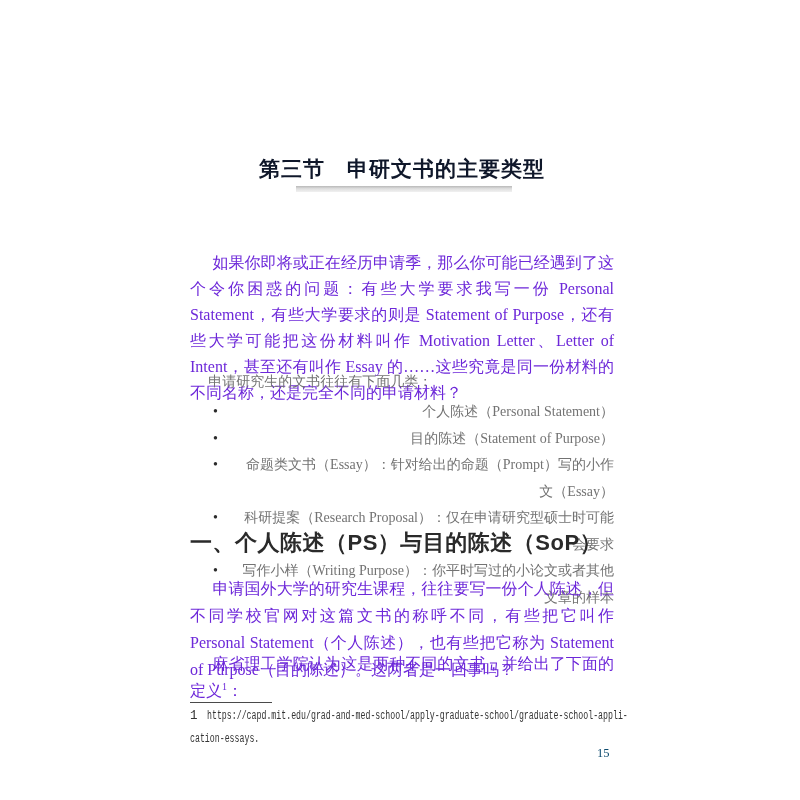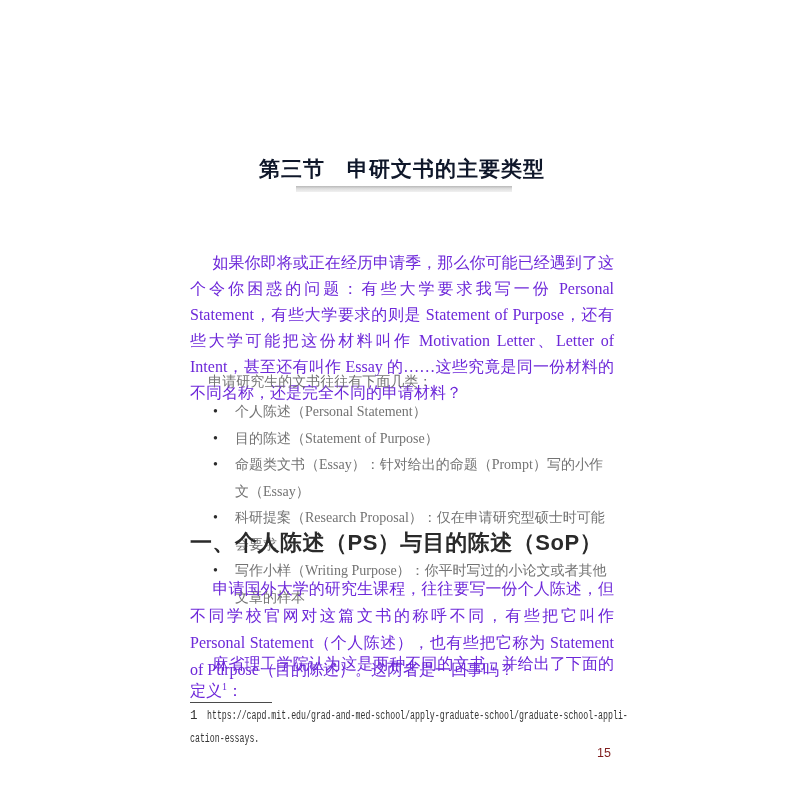"个人陈述（Personal Statement）" .doc-list ul { text-align: none -> right }
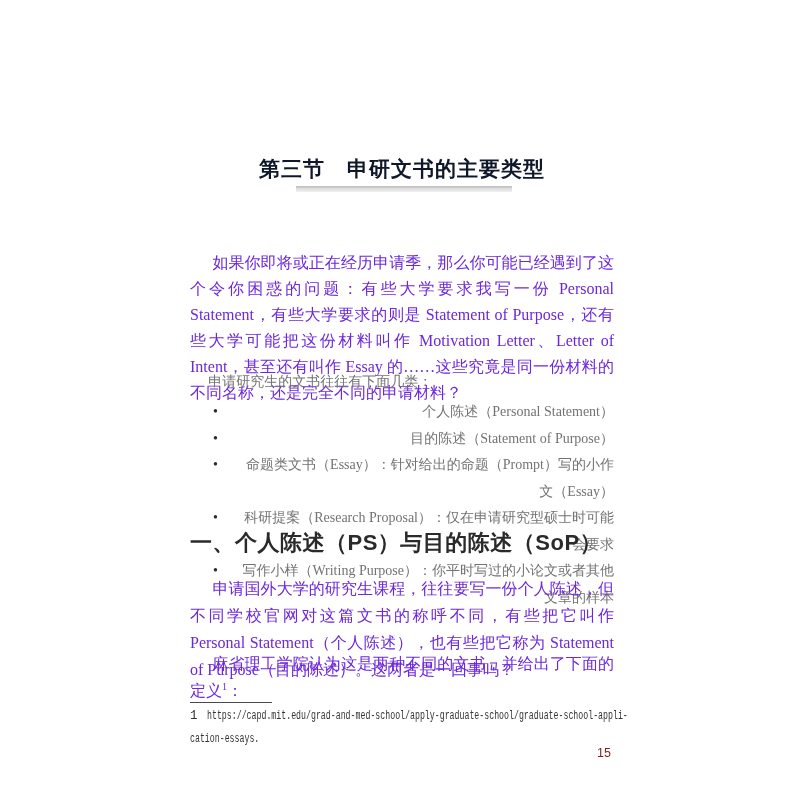"15" .page-num { color: #7f1d1d -> #0c4a6e; font-family: Liberation Sans, sans-serif -> Liberation Serif, serif }
